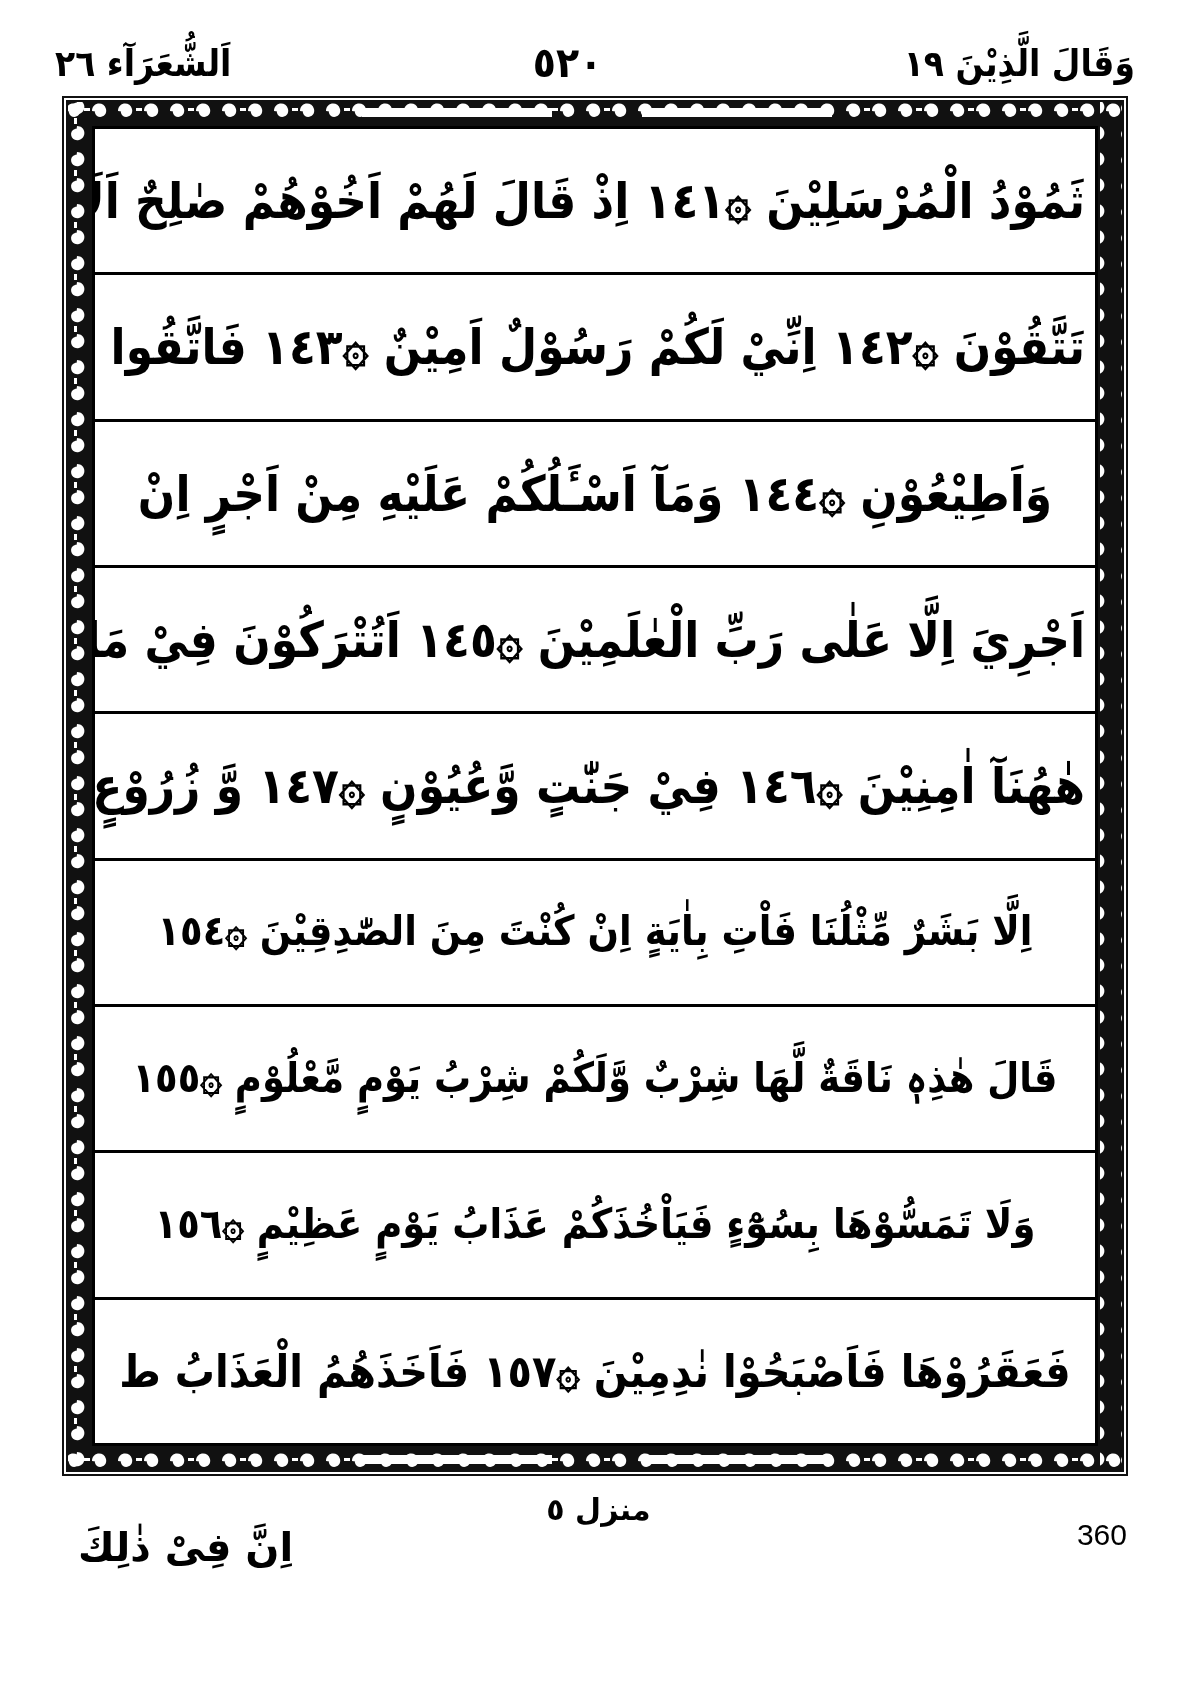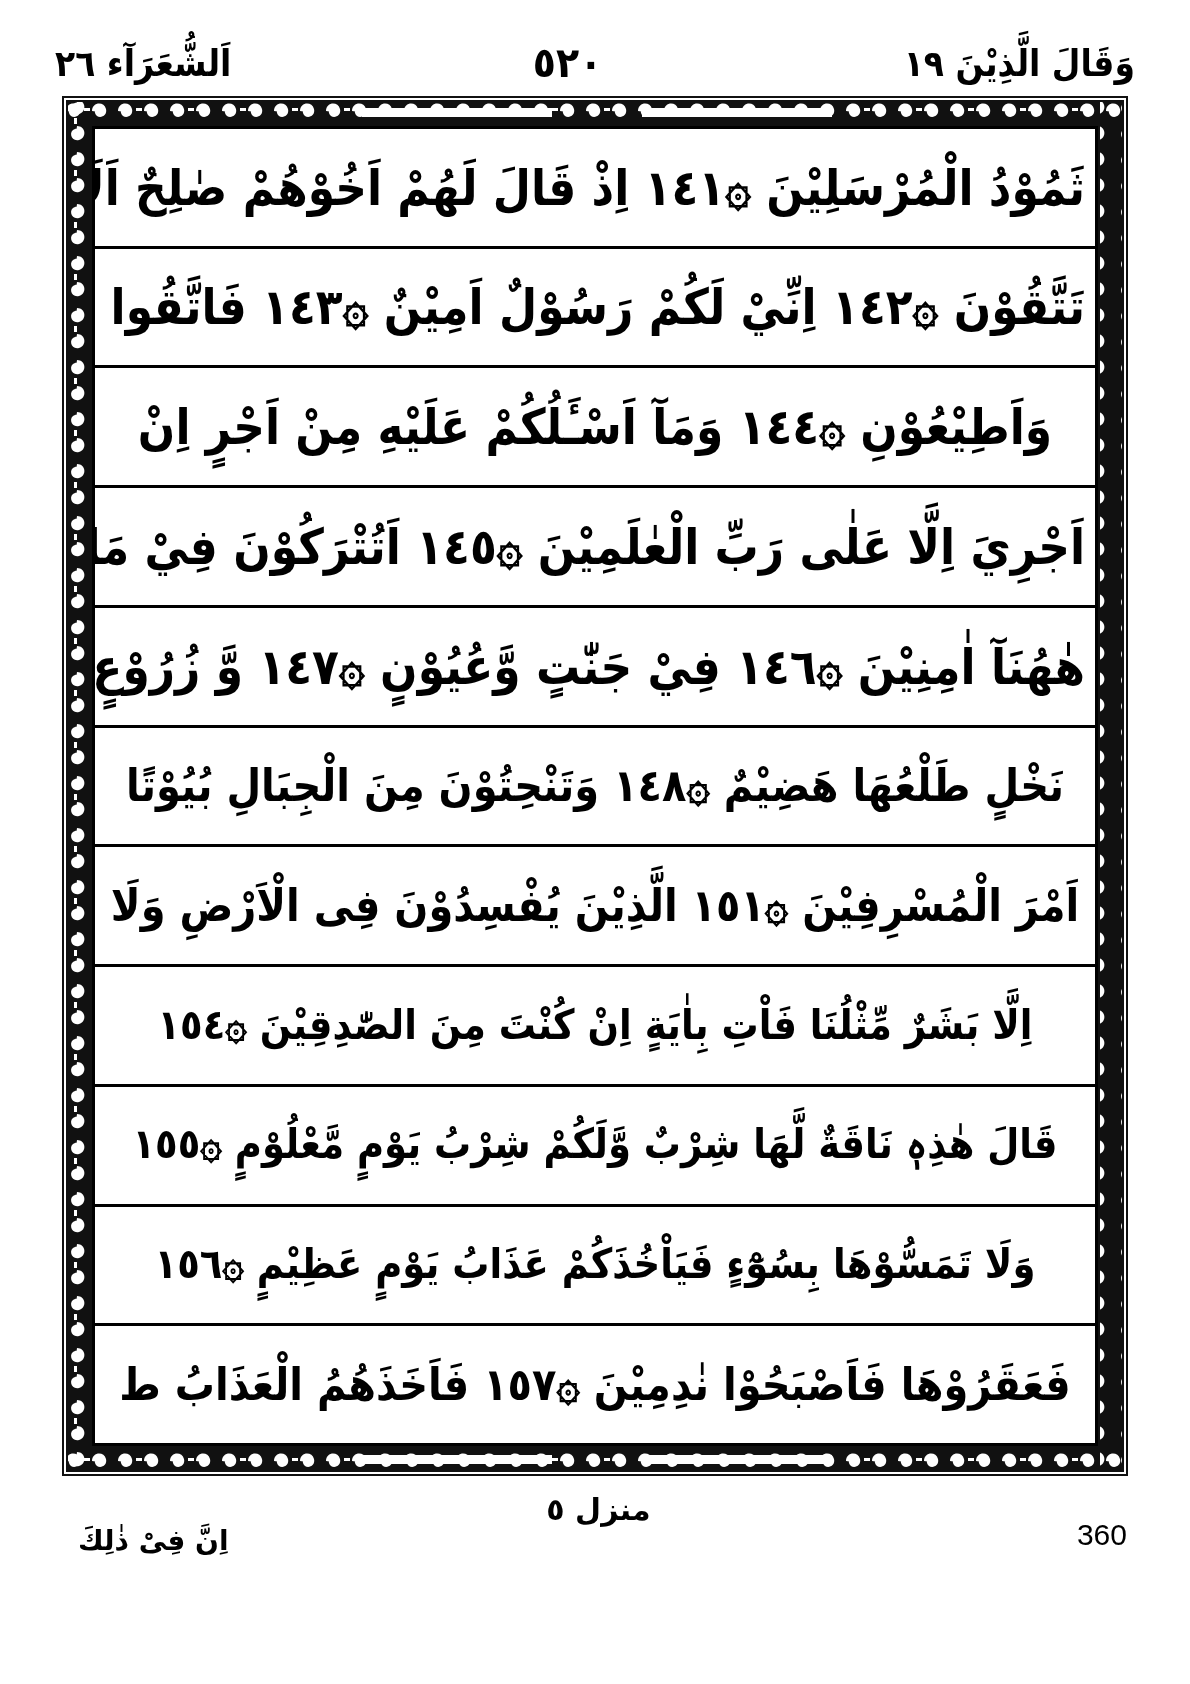"نَخْلٍ طَلْعُهَا هَضِيْمٌ ۞١٤٨" div.line { html: <div> <div>نَخْلٍ طَلْعُهَا هَضِيْمٌ ۞١٤٨ وَتَنْحِتُوْنَ مِنَ الْجِبَالِ بُيُوْتًا</div> </div> -> none }
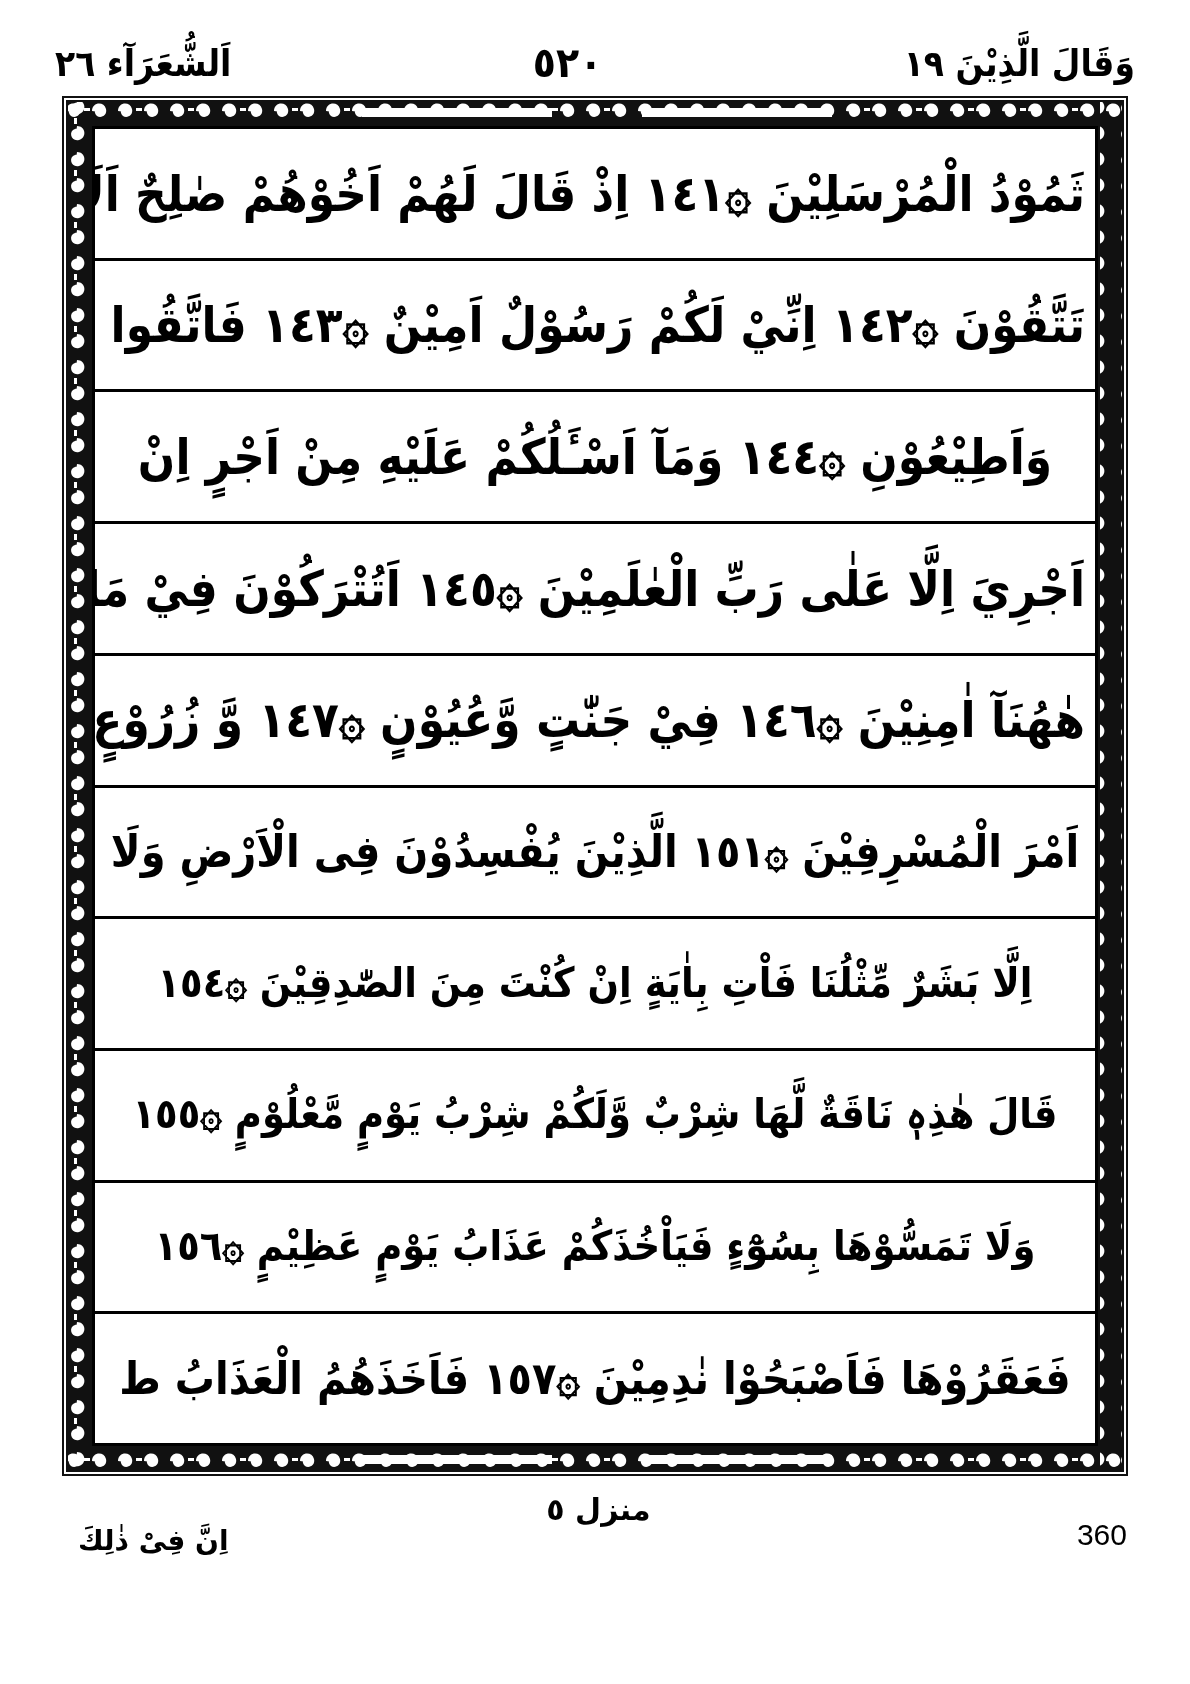"اَمْرَ الْمُسْرِفِيْنَ ۞١٥١ الَّذِيْنَ" div.line { html: <div> <div>اَمْرَ الْمُسْرِفِيْنَ ۞١٥١ الَّذِيْنَ يُفْسِدُوْنَ فِى الْاَرْضِ وَلَا</div> </div> -> none }
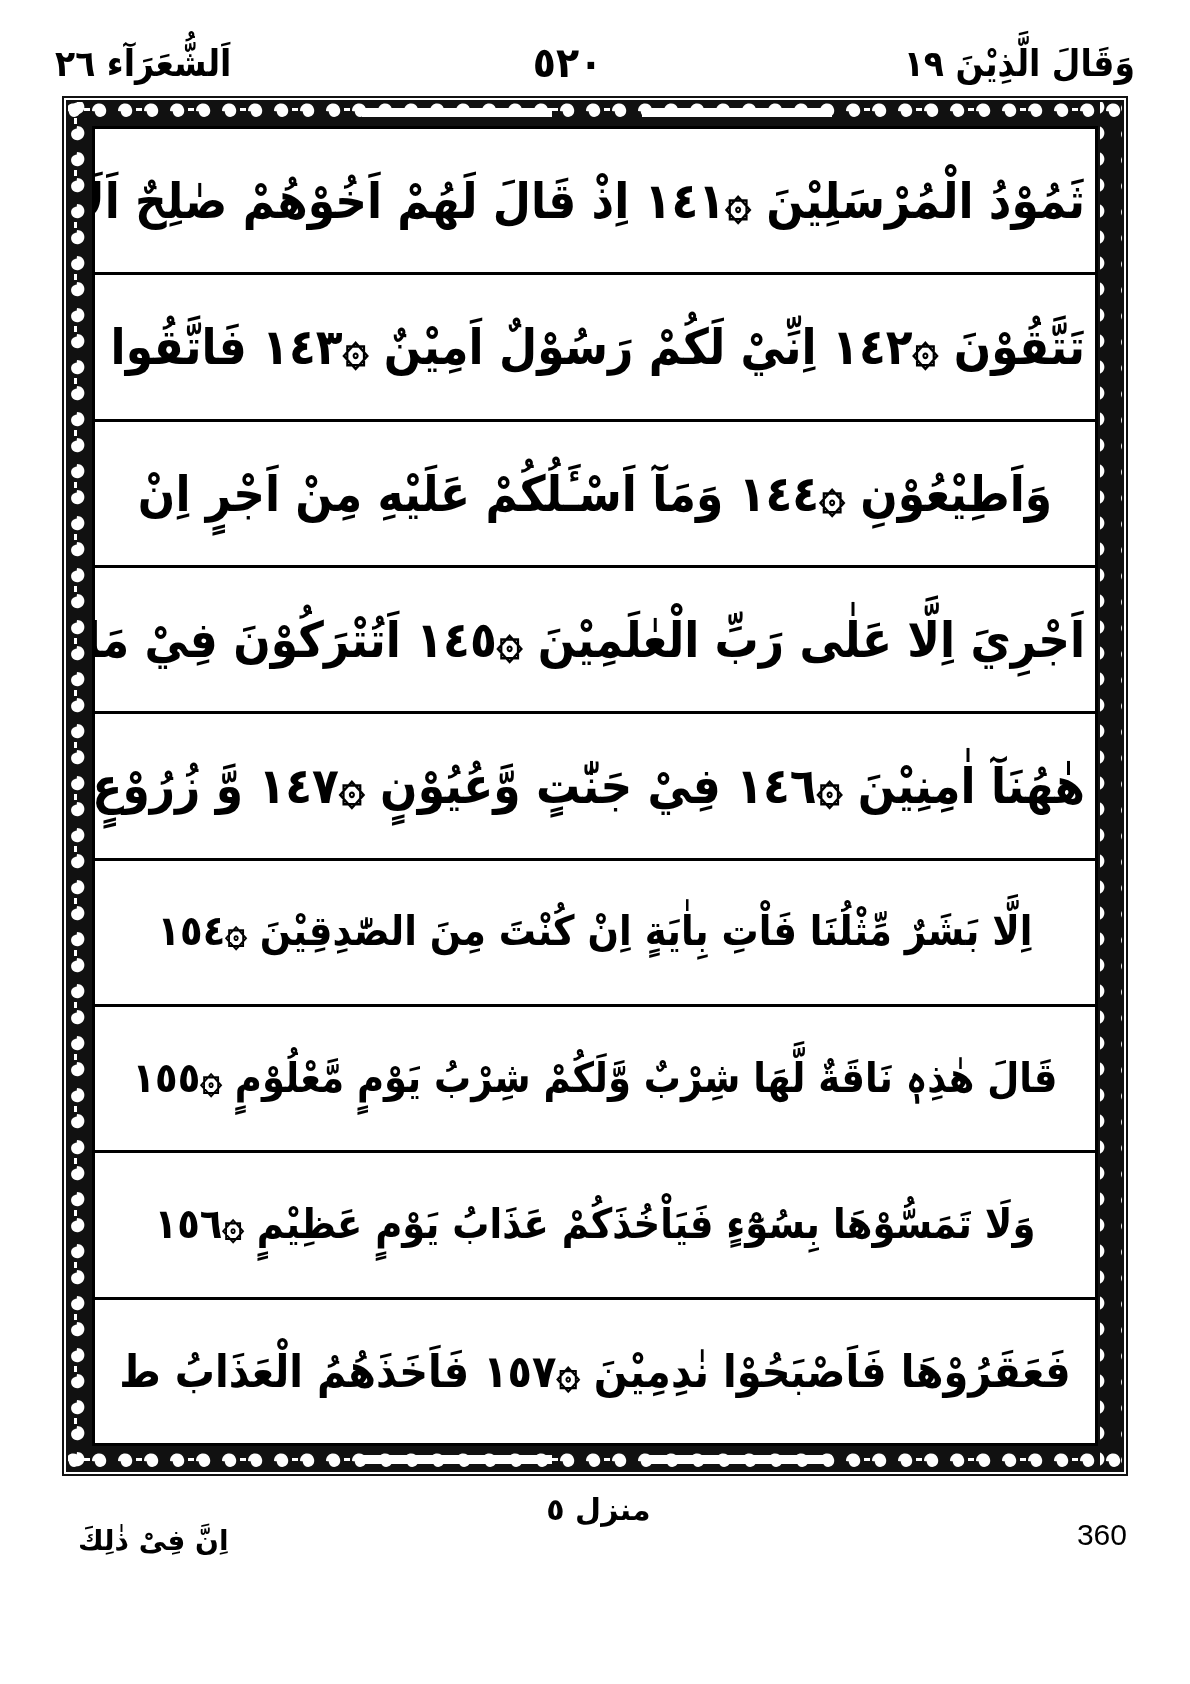"اِنَّ فِىْ ذٰلِكَ" .footer-catch { font-size: 28px -> 40px }
